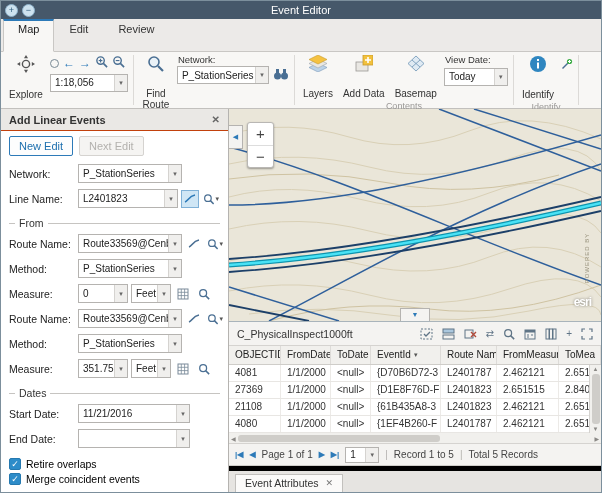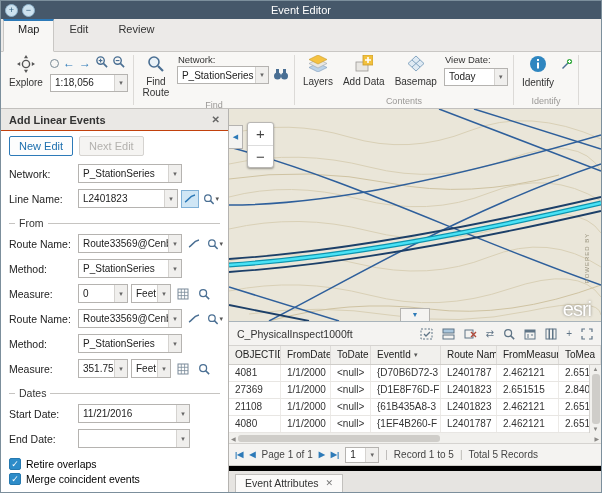"Explore" .bigbtn { gap: 2px -> 14px }
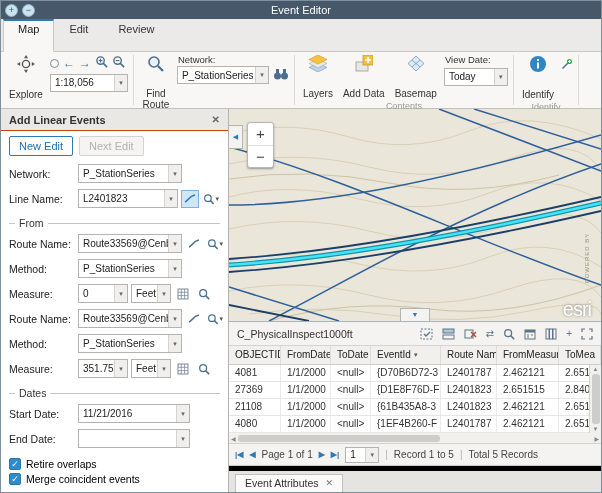"esri" .esri { bottom: 0 -> 12px; font-size: 20px -> 12px; font-weight: normal -> bold }
